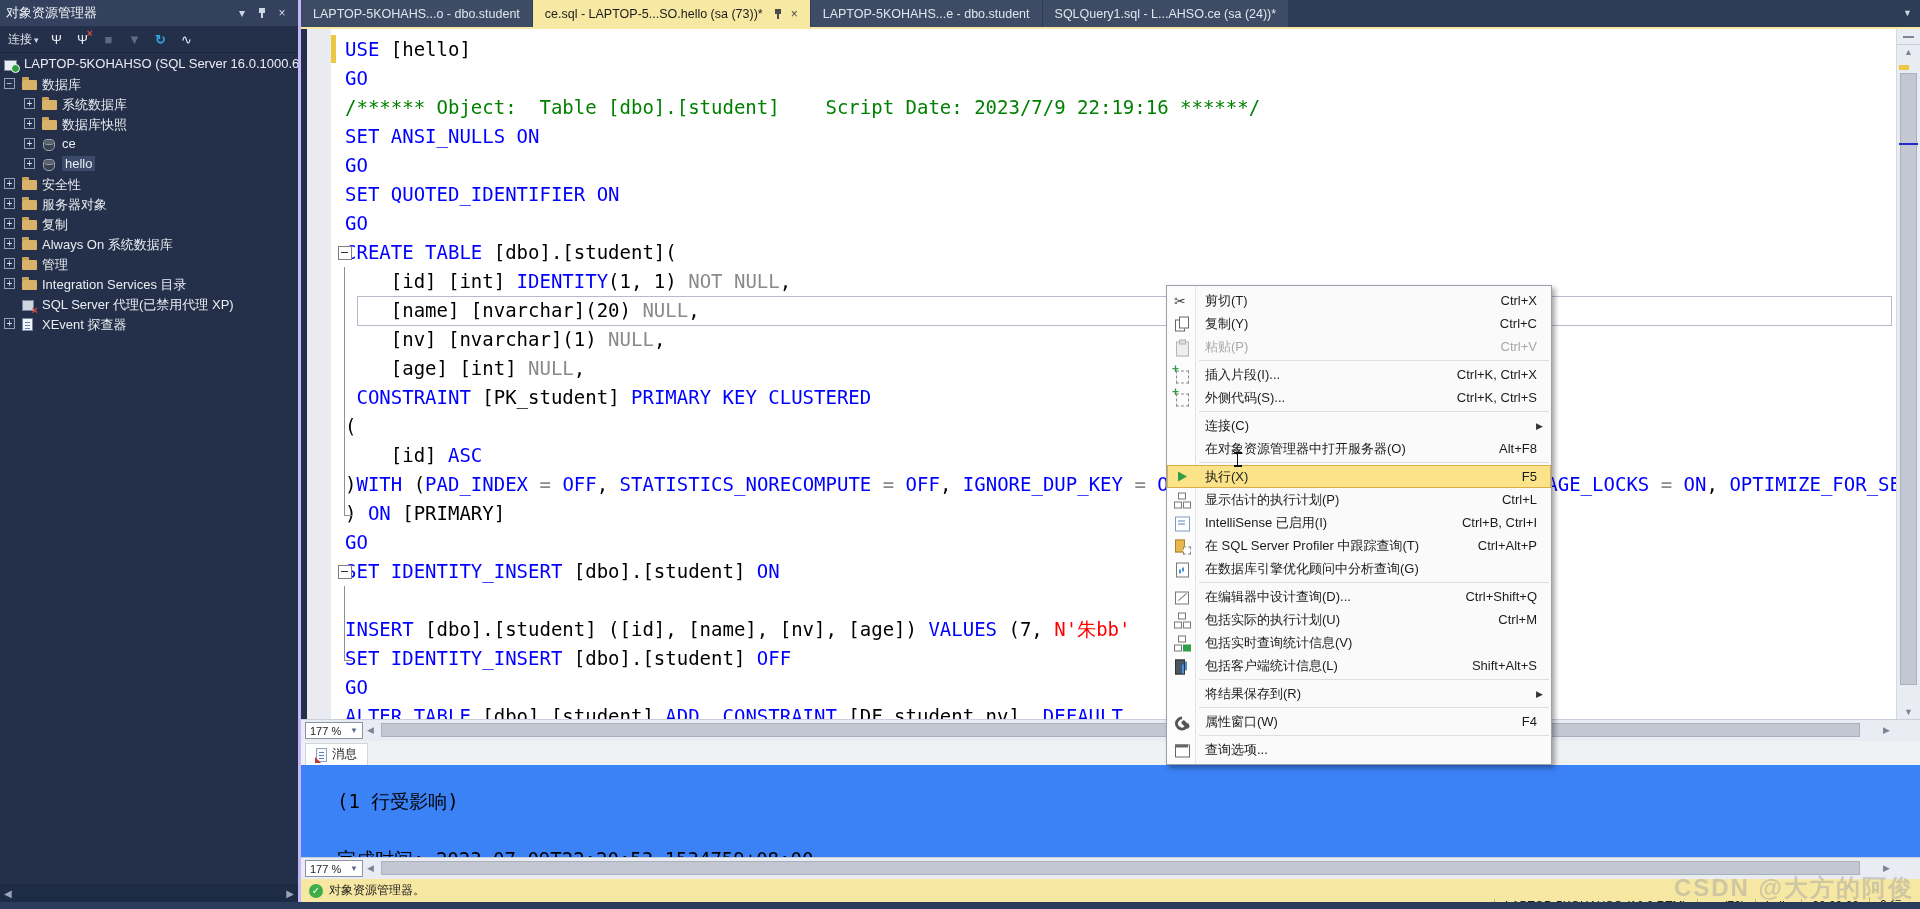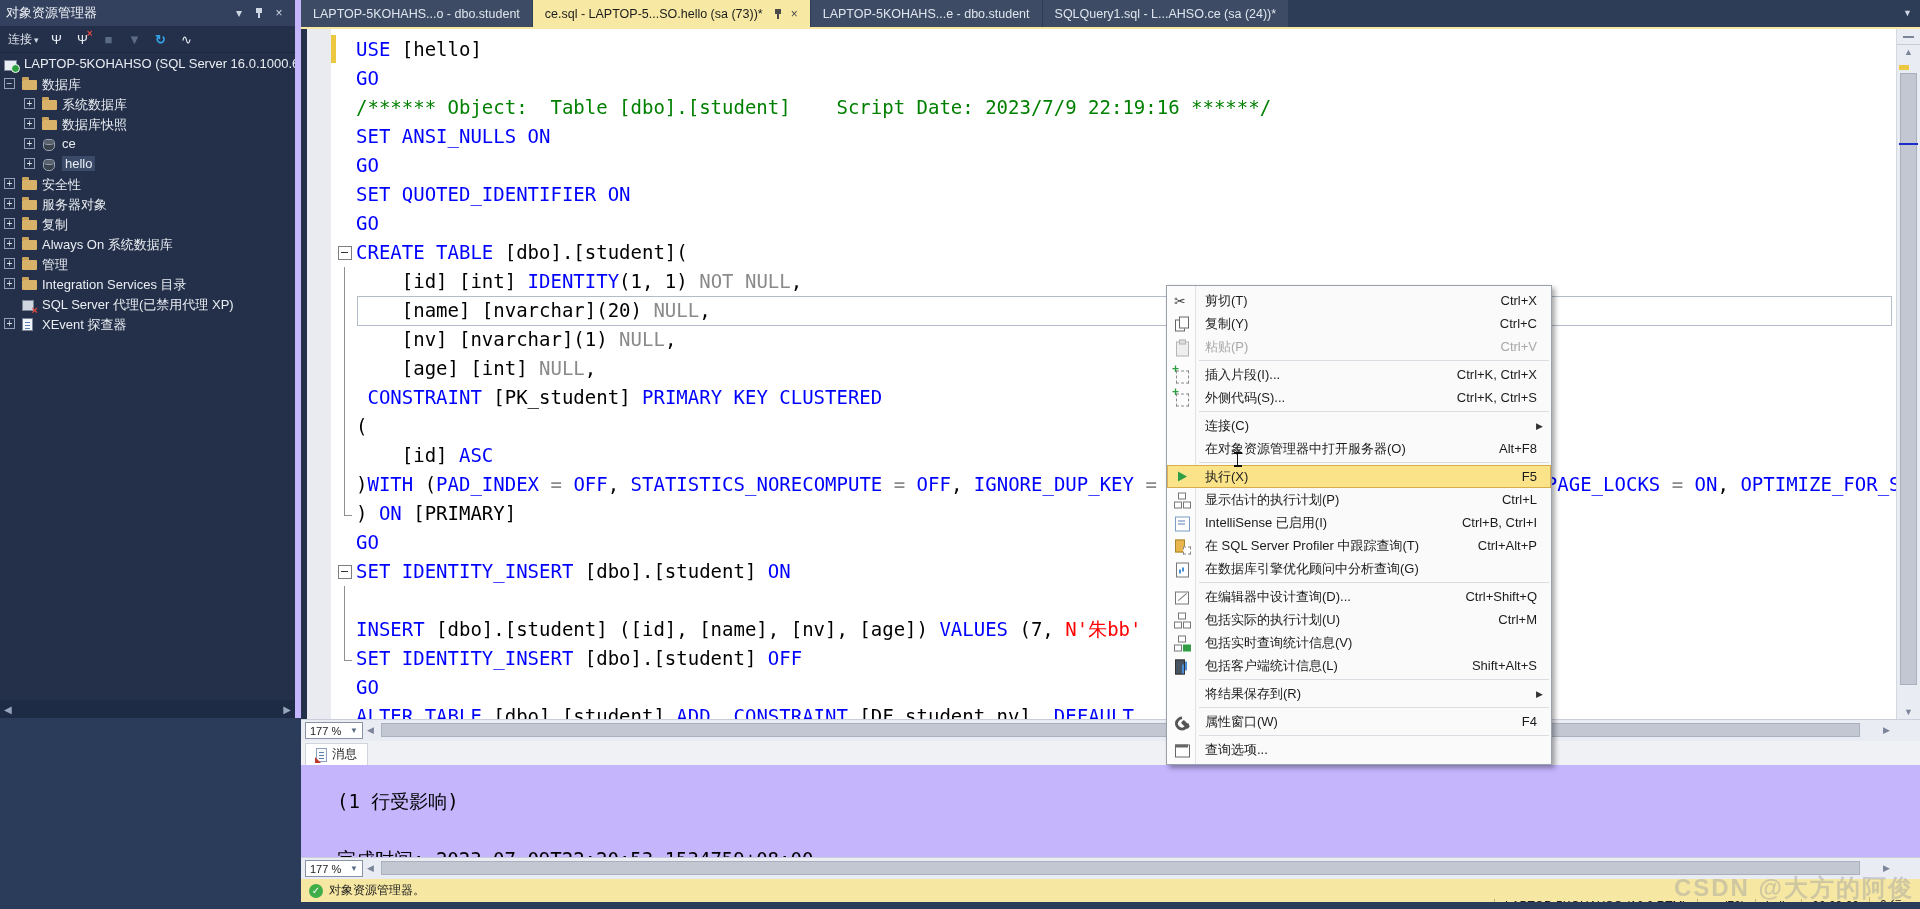"对象资源管理器" .sidebar { border-right: 6px solid #c4b5fd -> 3px solid #c4b5fd; height: 718px -> 902px }
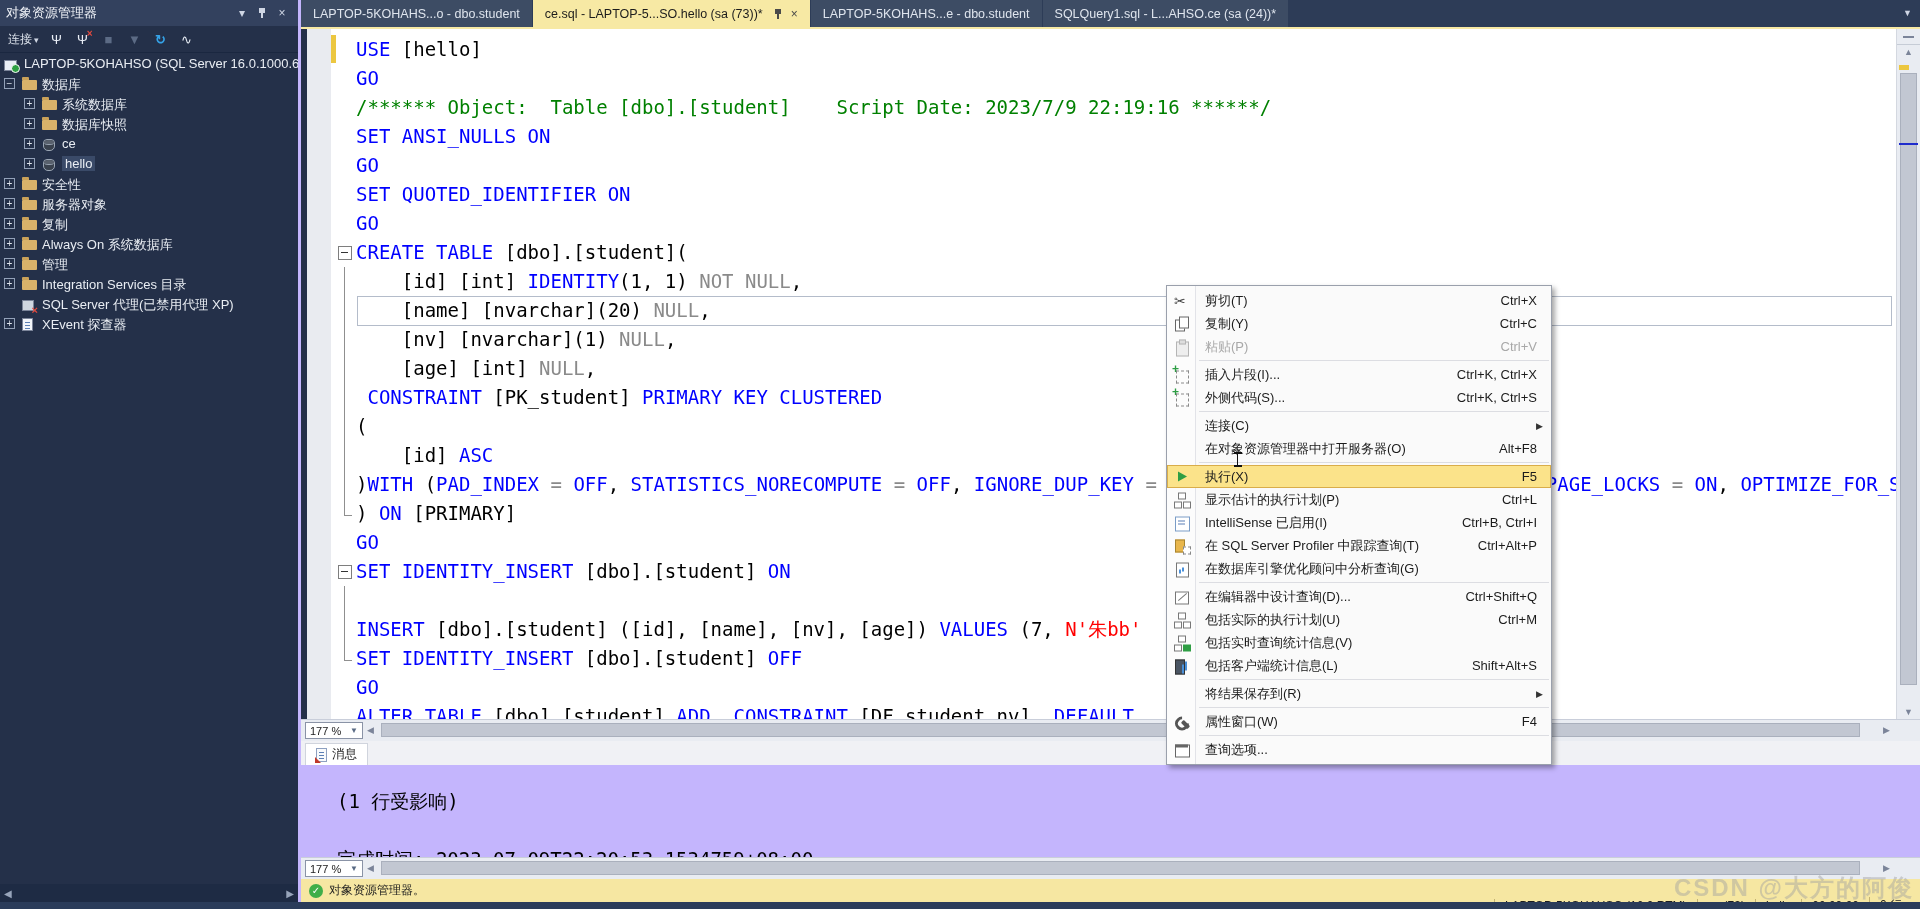"USE [hello]" .line { padding-left: 19px -> 8px }
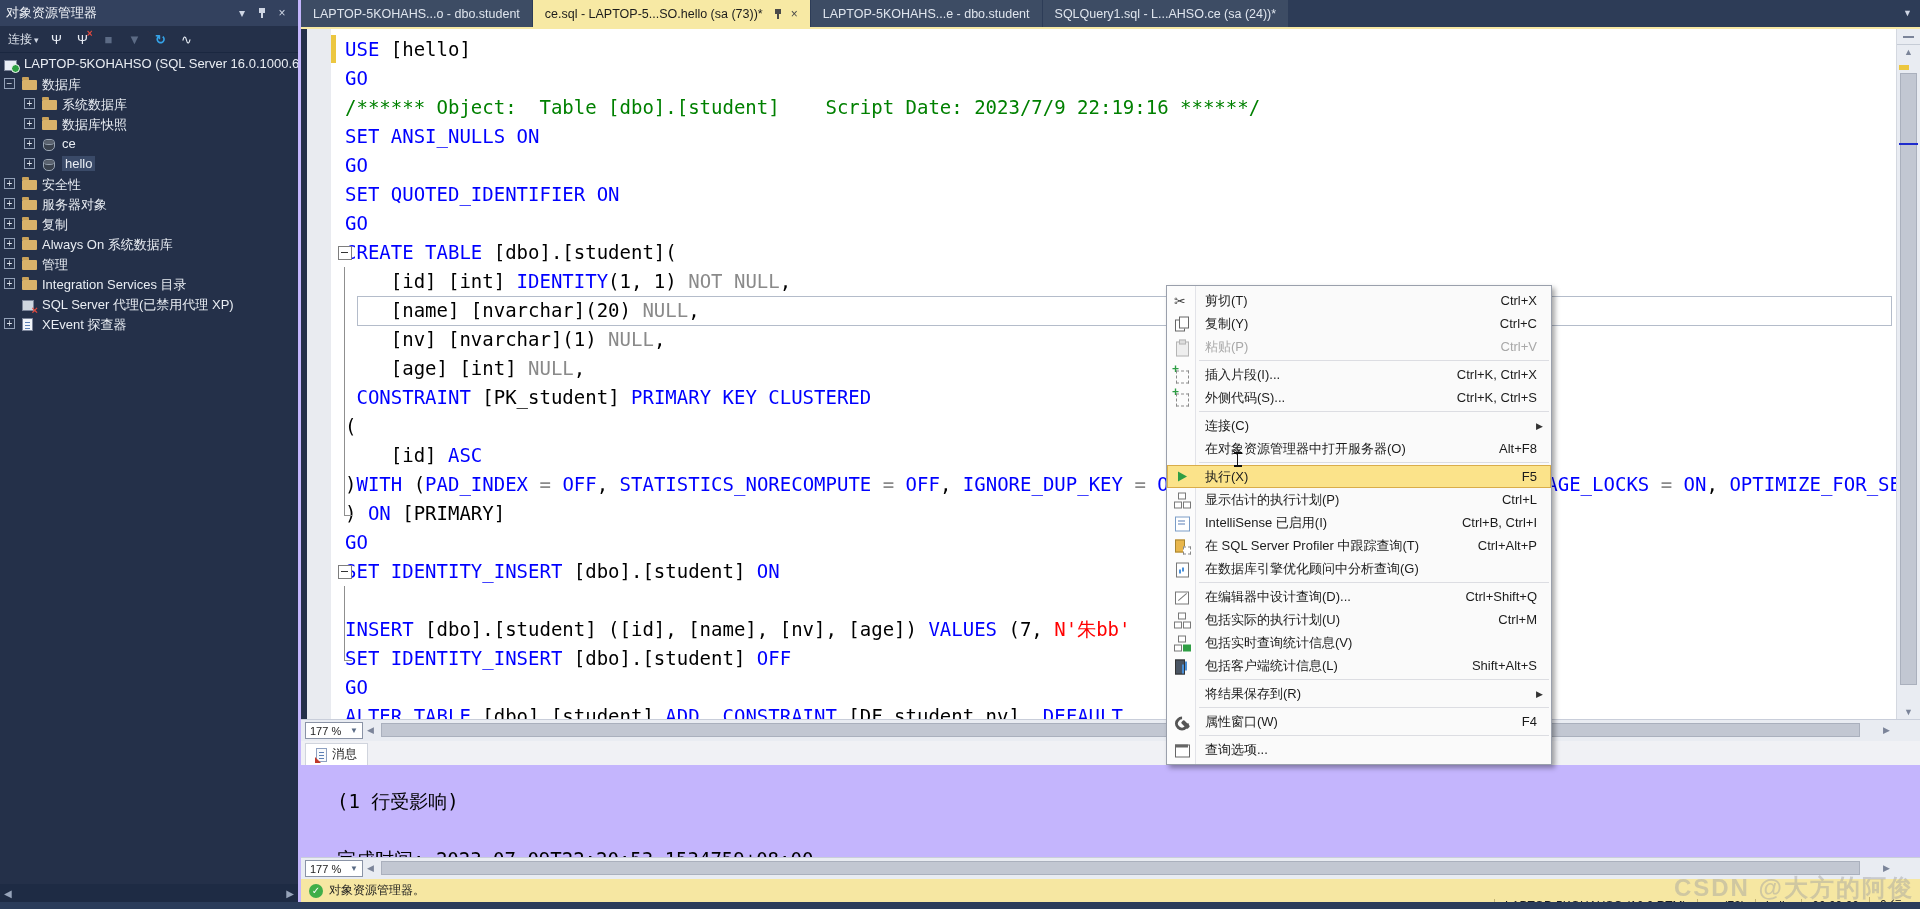"消息" .messages { background: #c4b5fd -> #3b82f6 }
